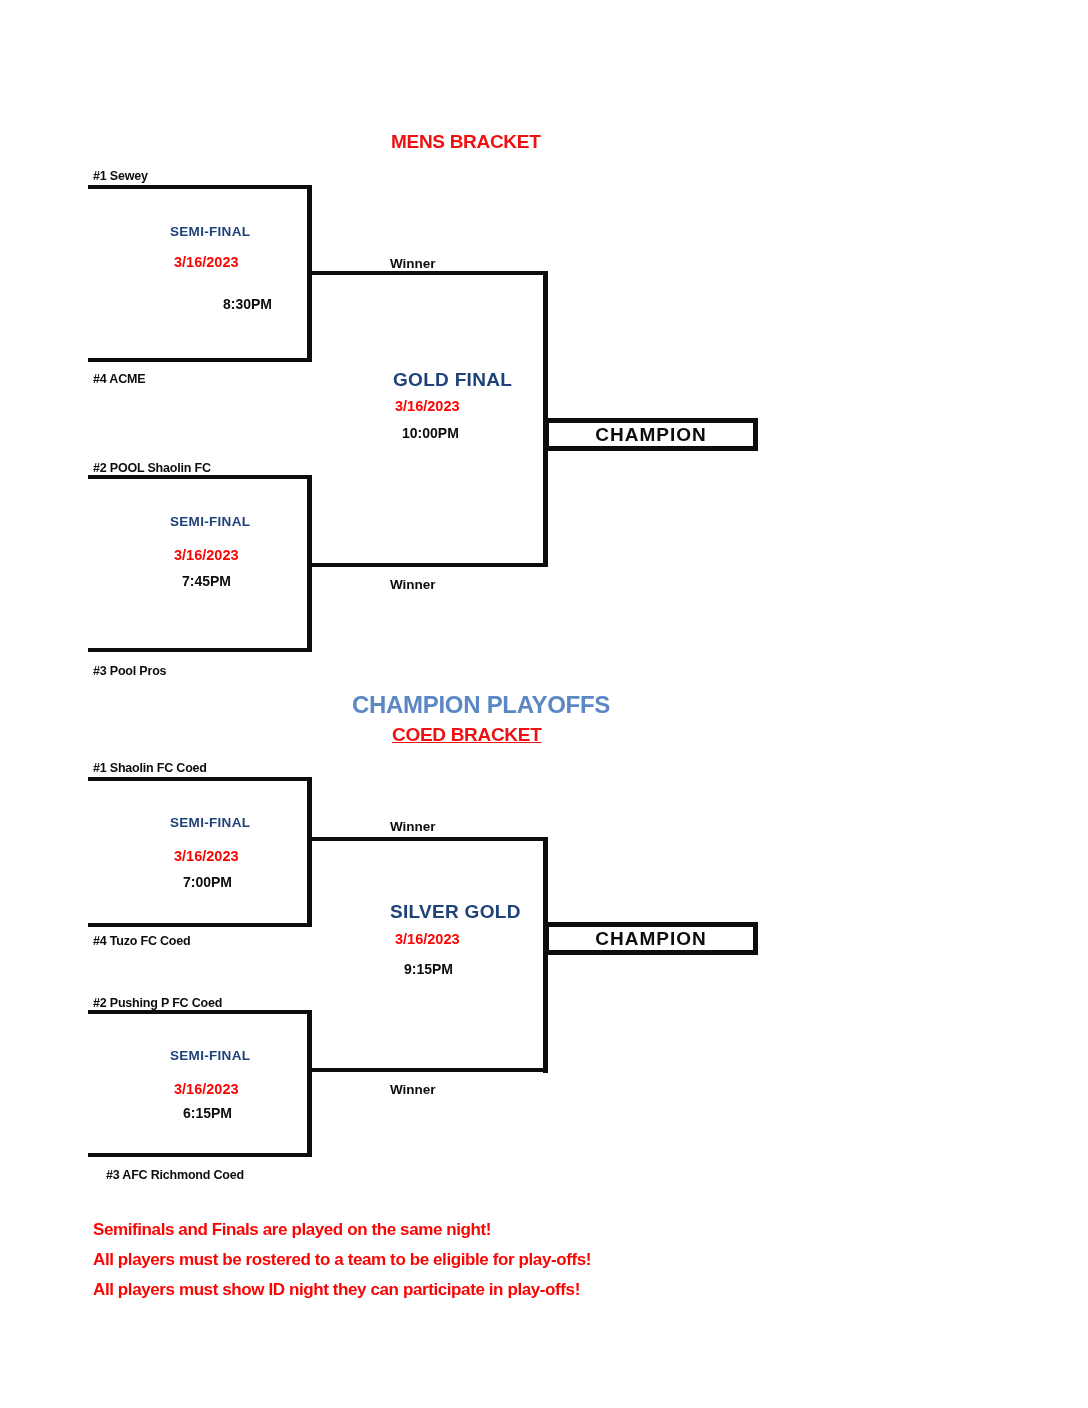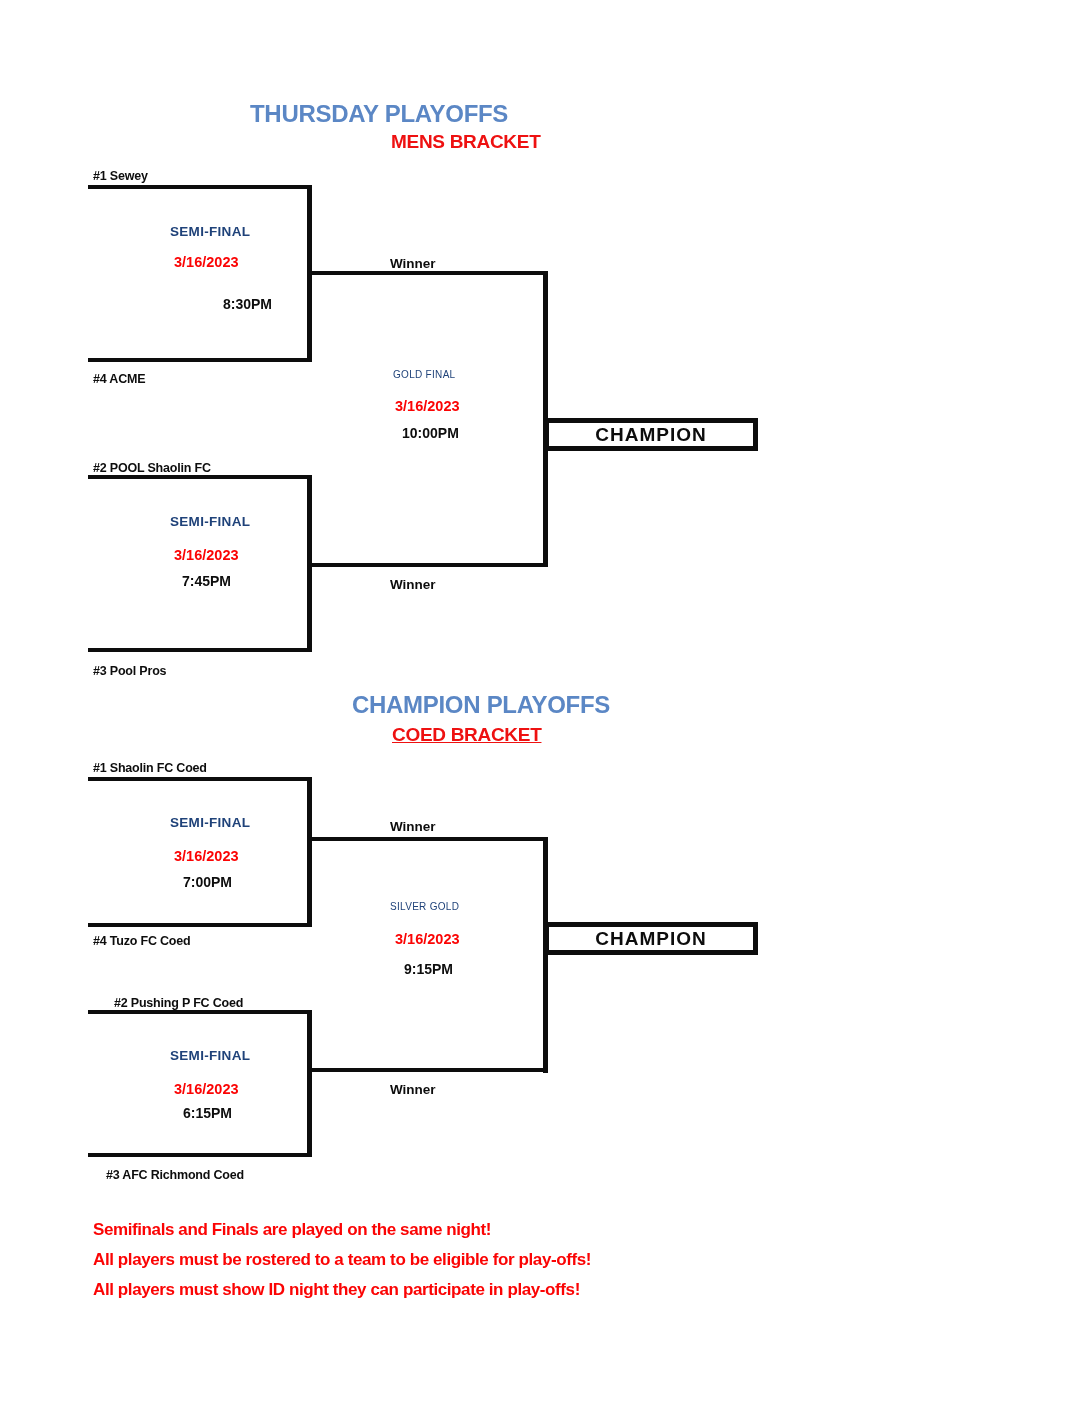"THURSDAY PLAYOFFS" div.abs { html: <div>THURSDAY PLAYOFFS</div> -> none }
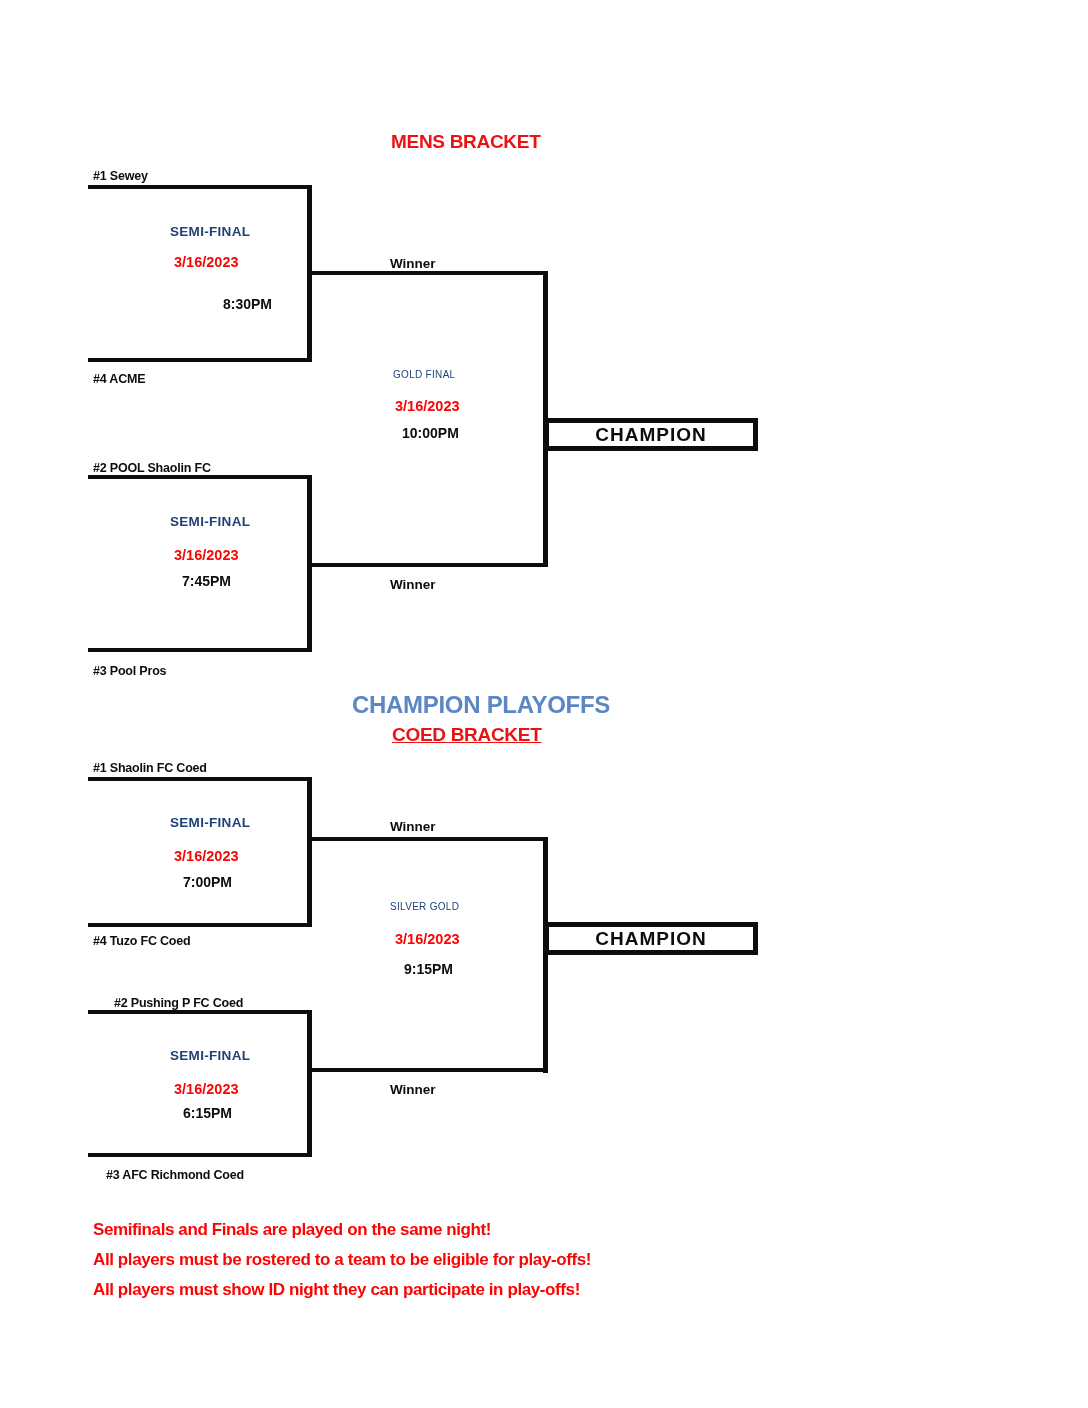"GOLD FINAL" .final-label { font-size: 10px -> 19px; font-weight: normal -> bold }
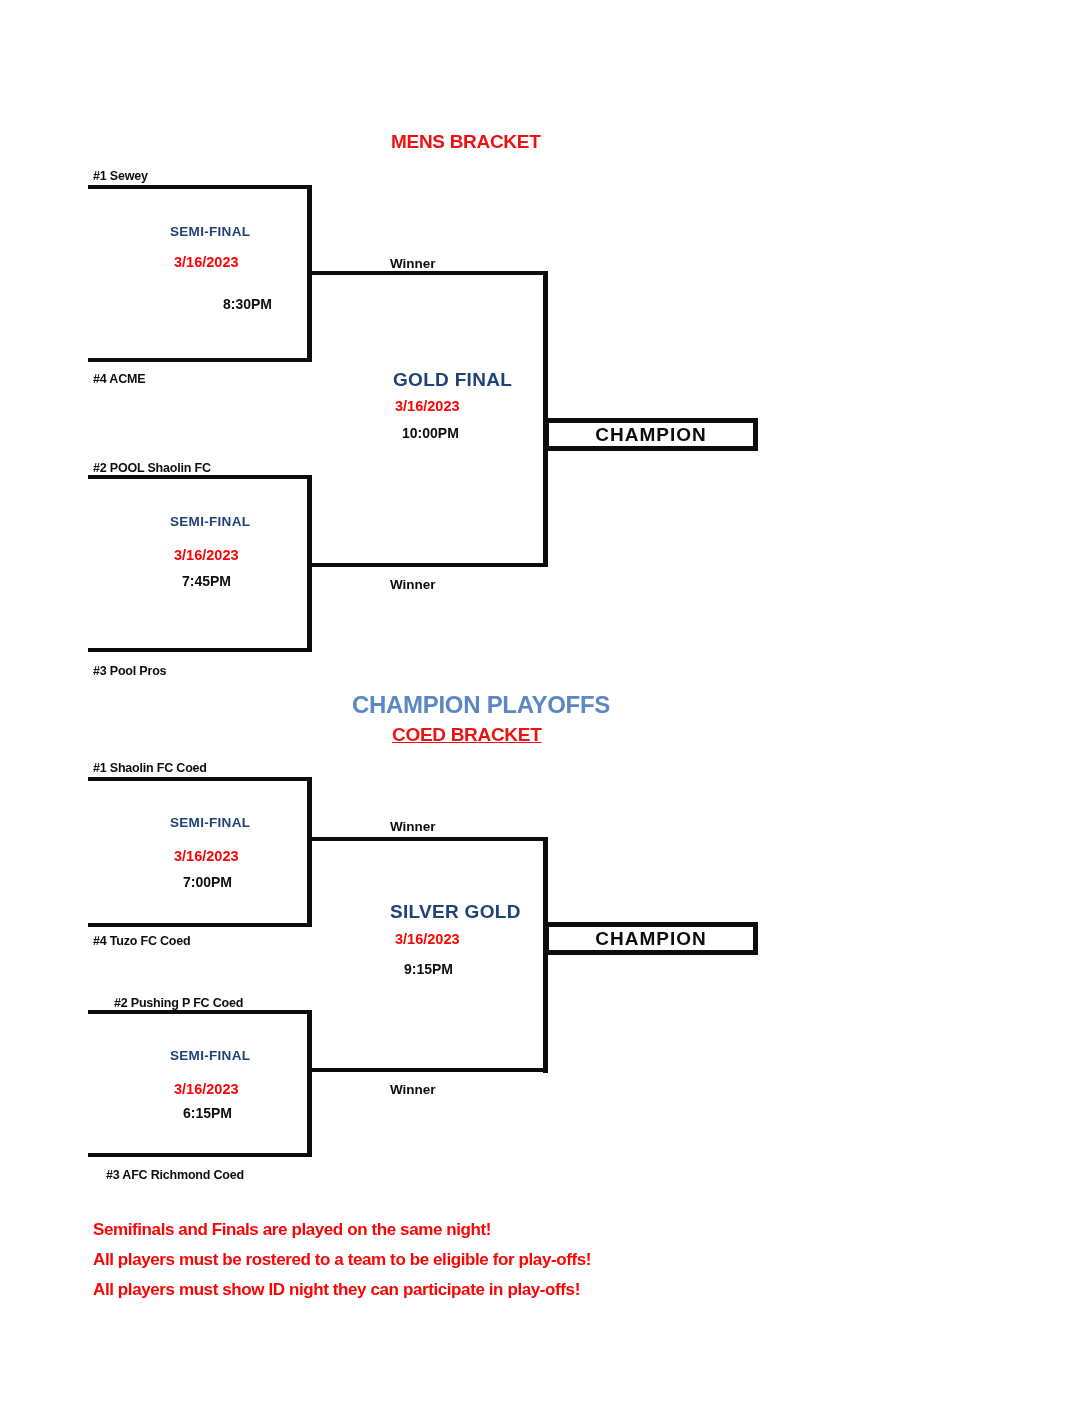"#2 Pushing P FC Coed" div.abs { margin-left: 21px -> none }
